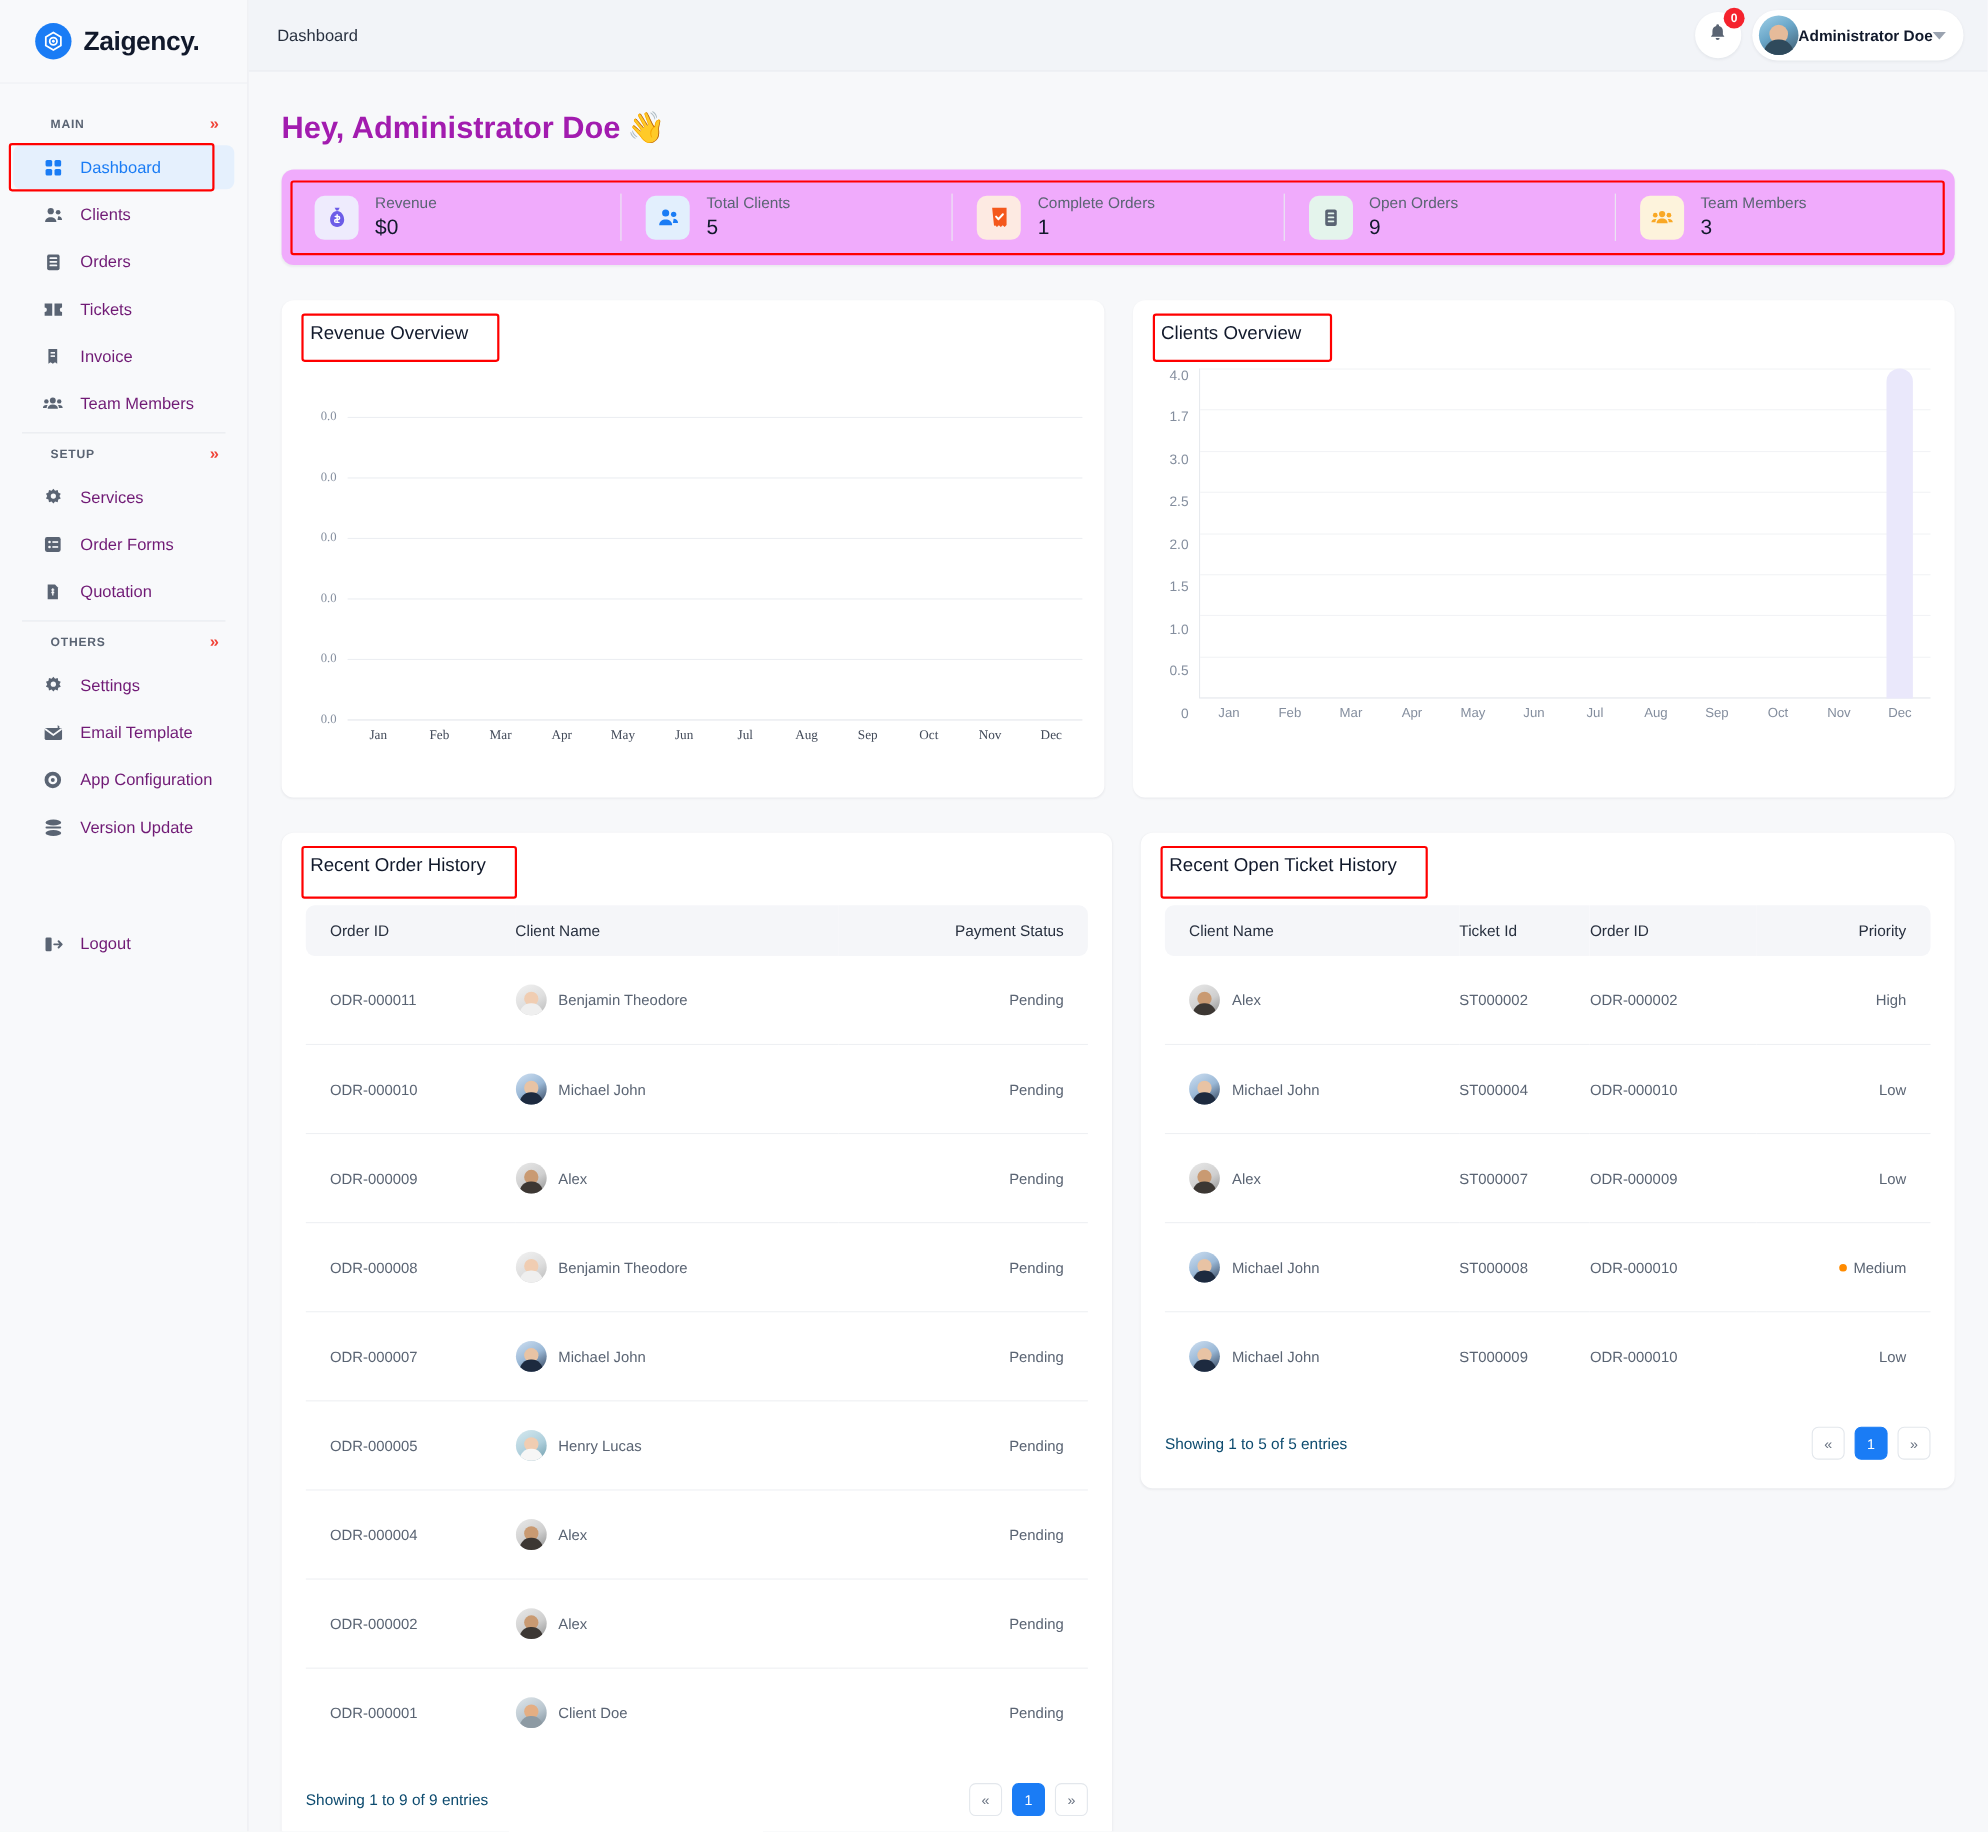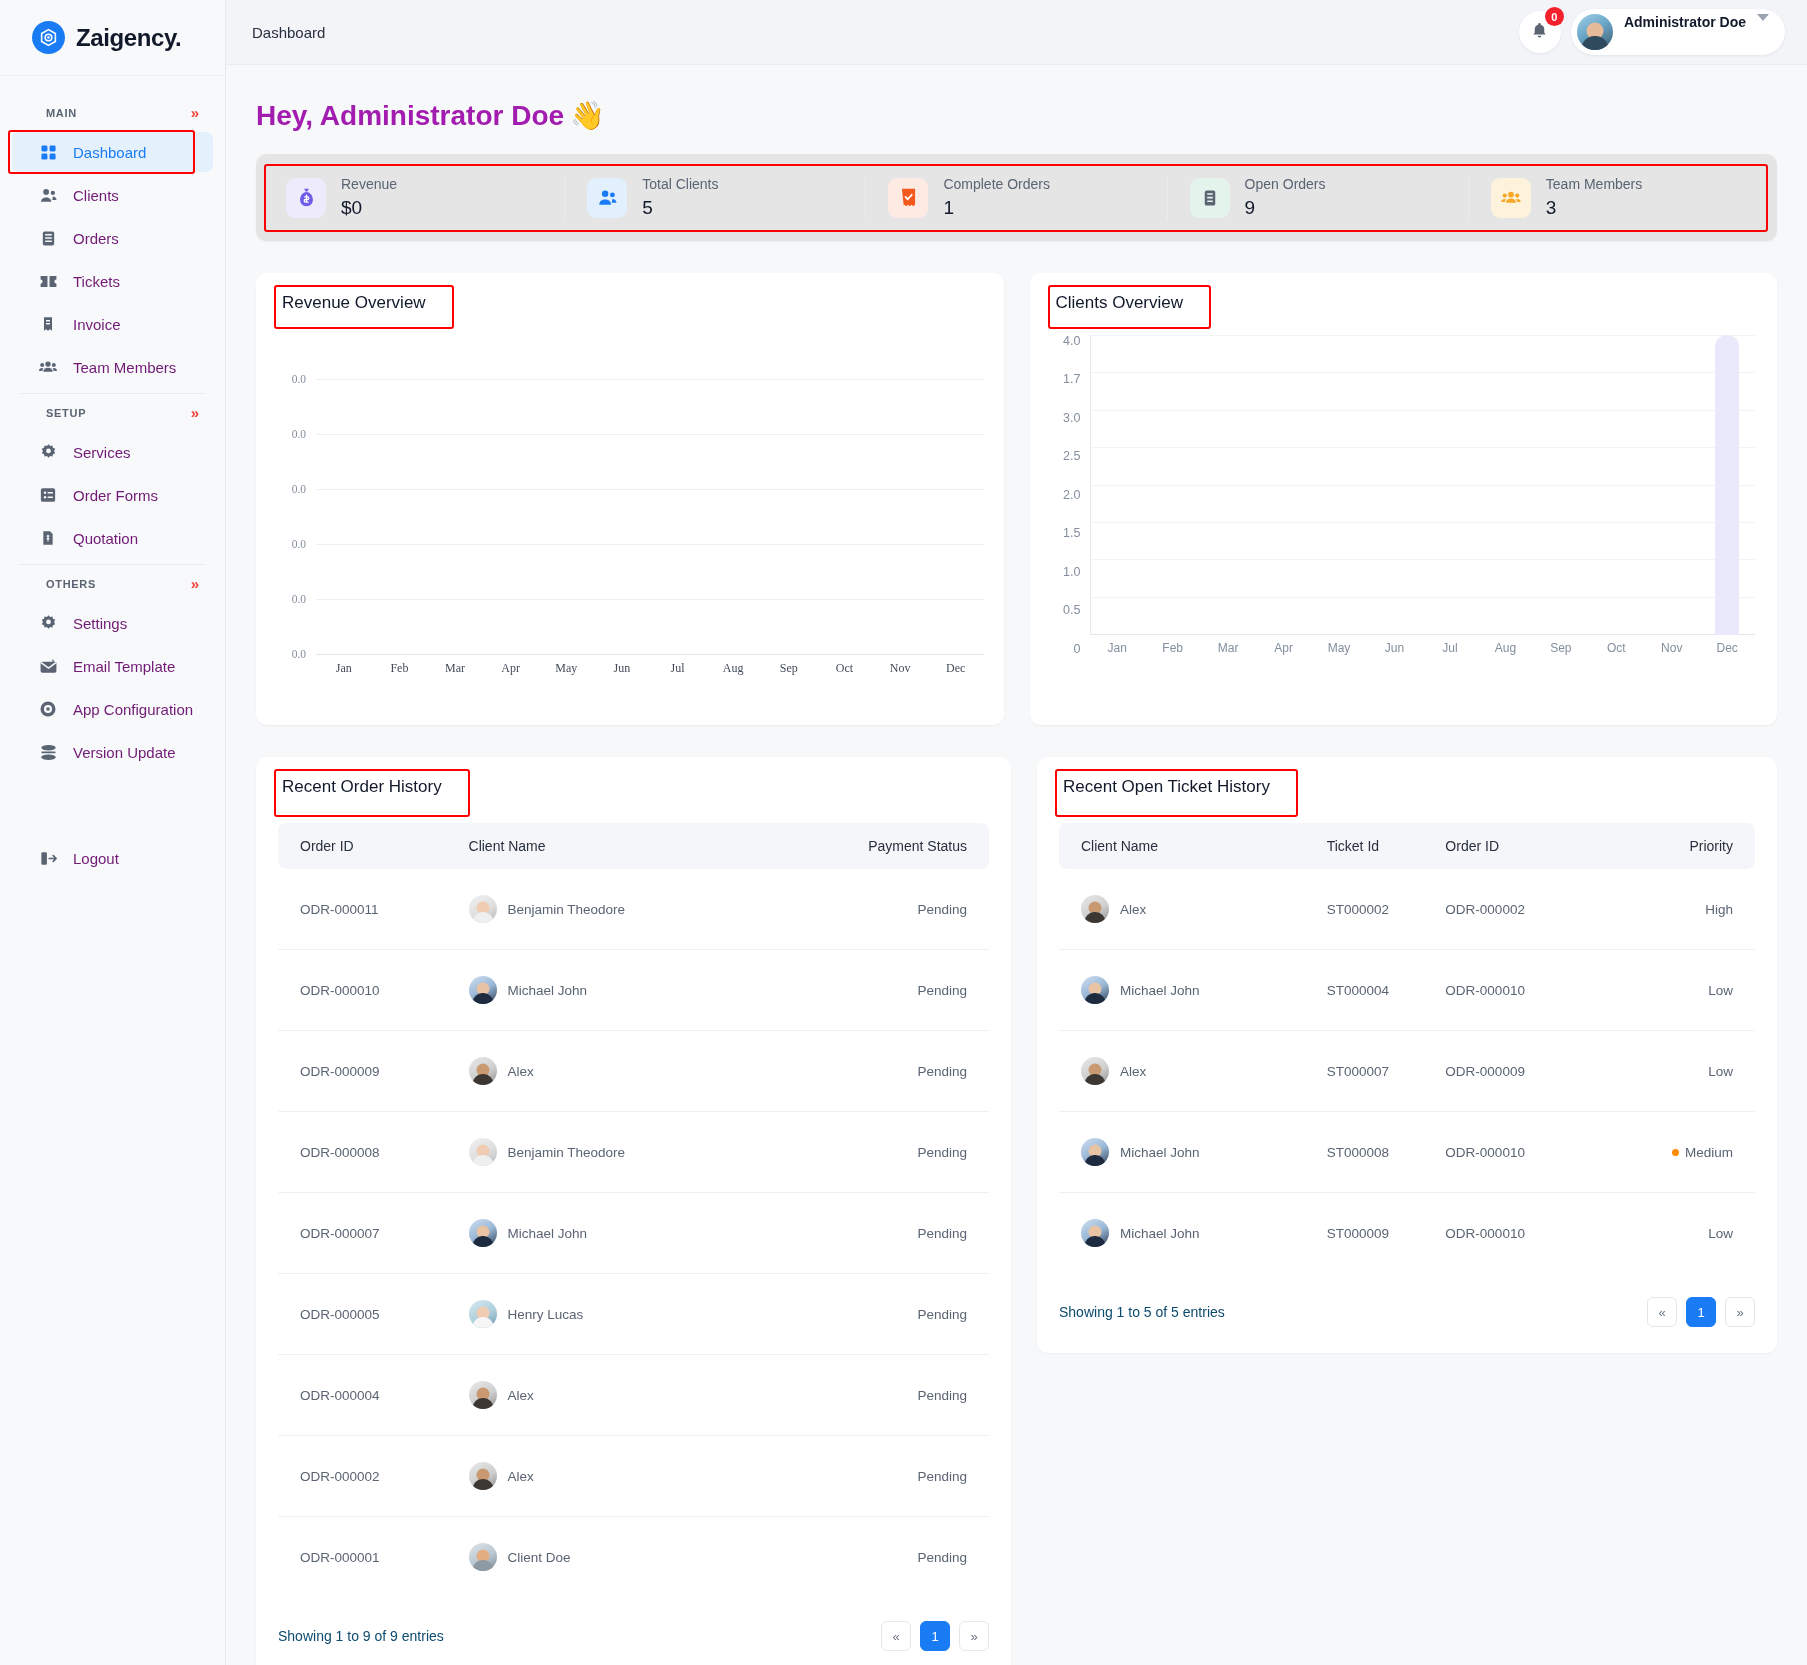"Administrator Doe" .user-chip { align-items: none -> center; gap: 11px -> none }
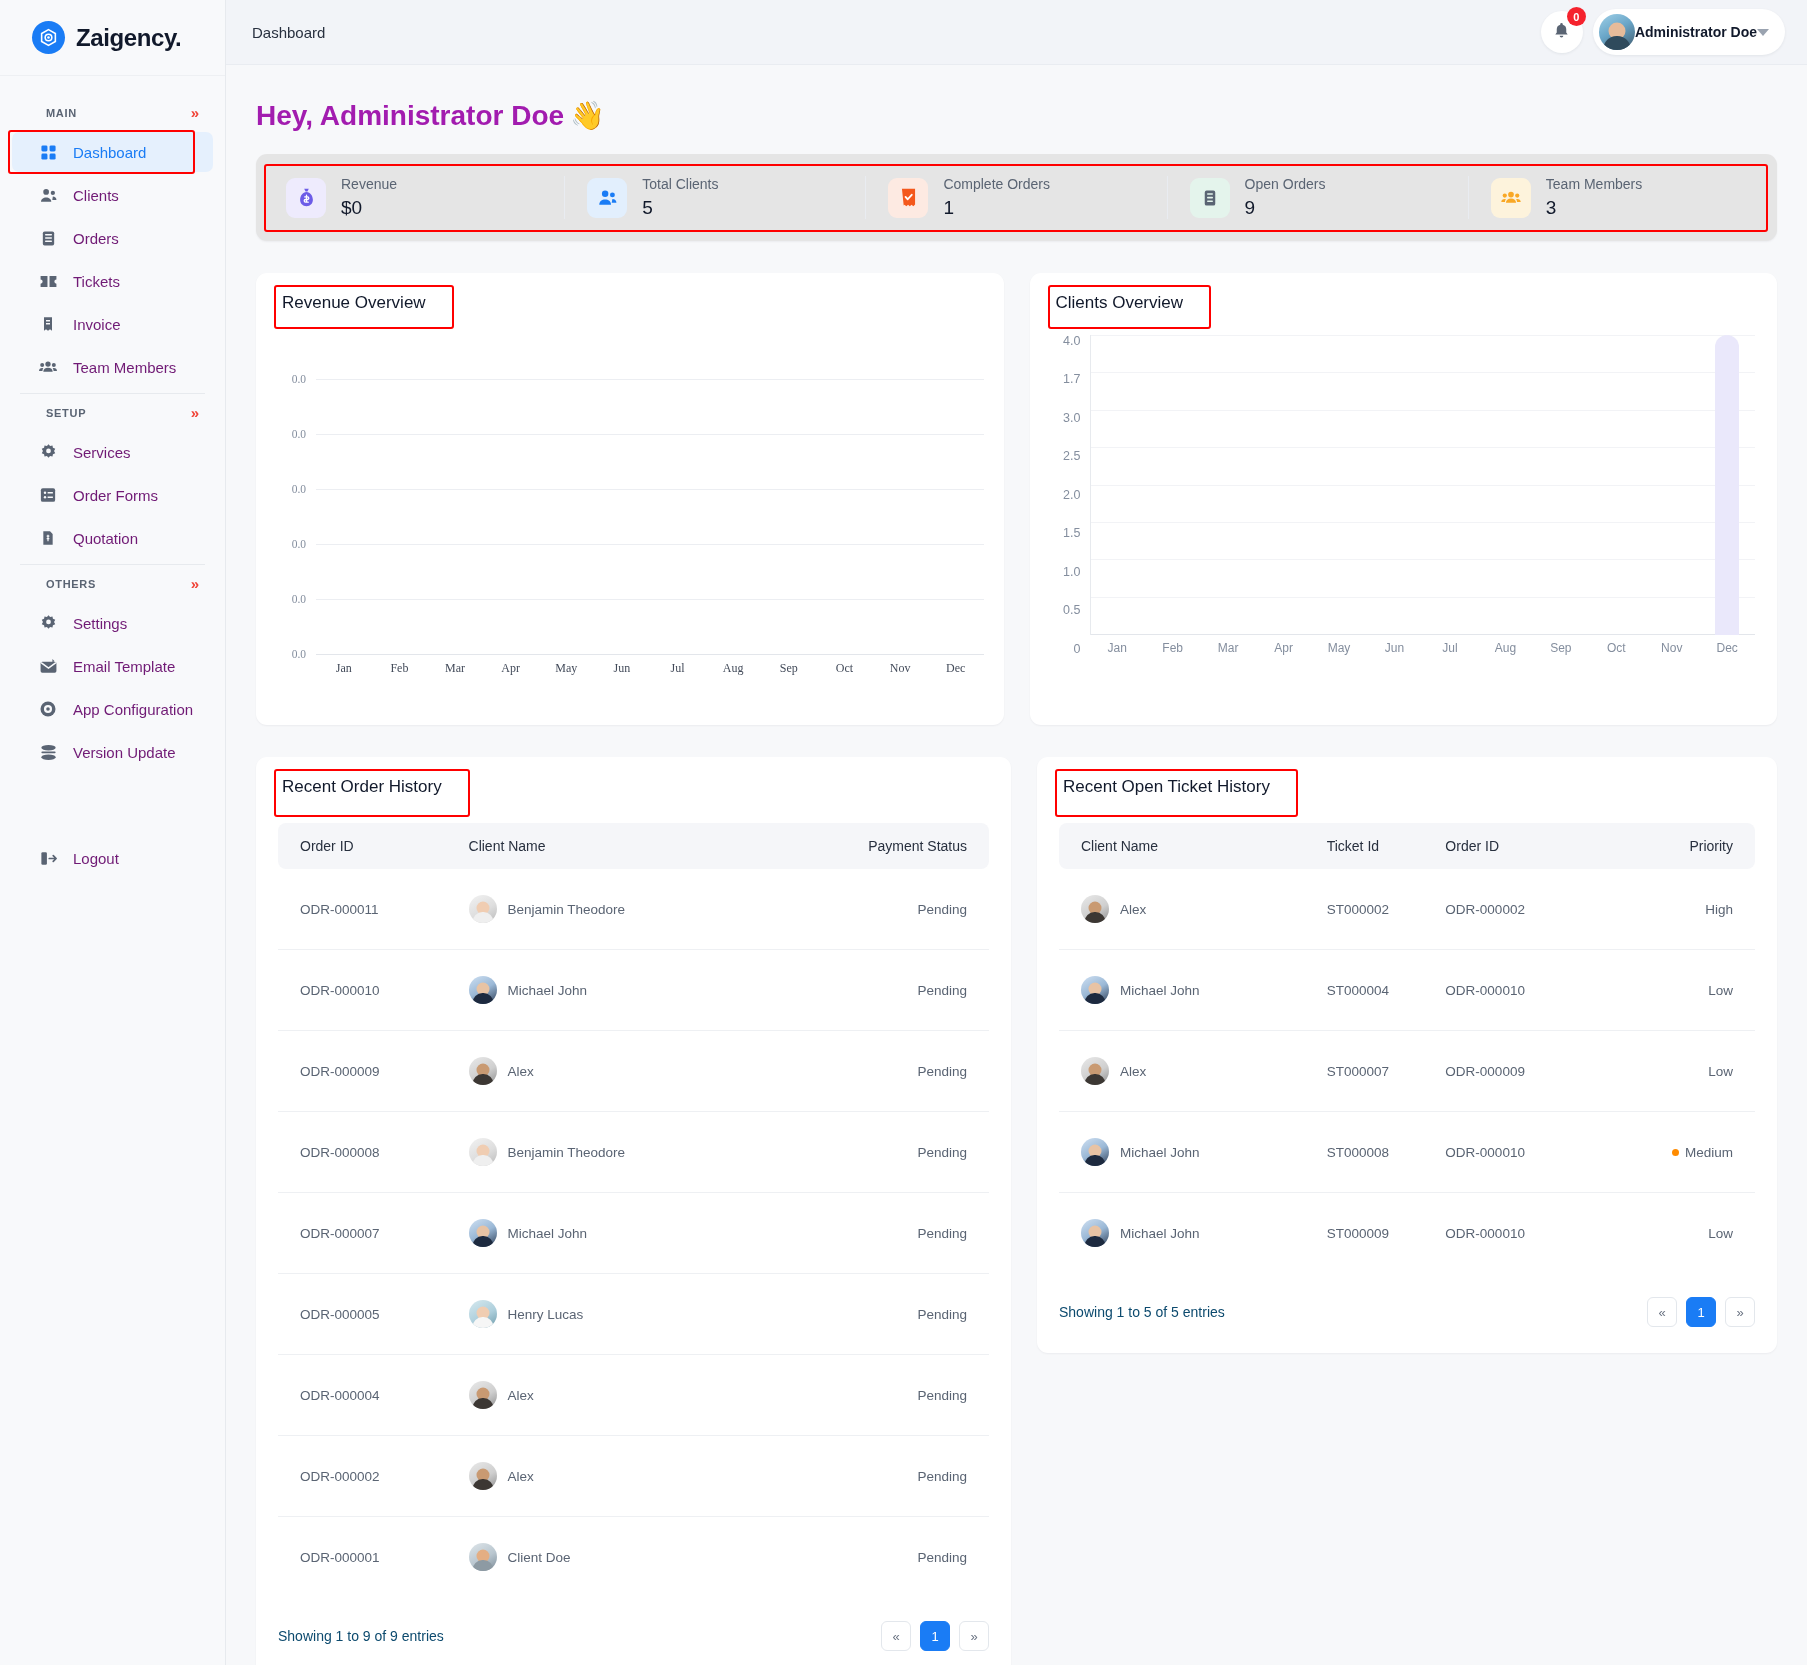"Revenue" .stats-card { background: #e5e5e5 -> #f0abfc }
